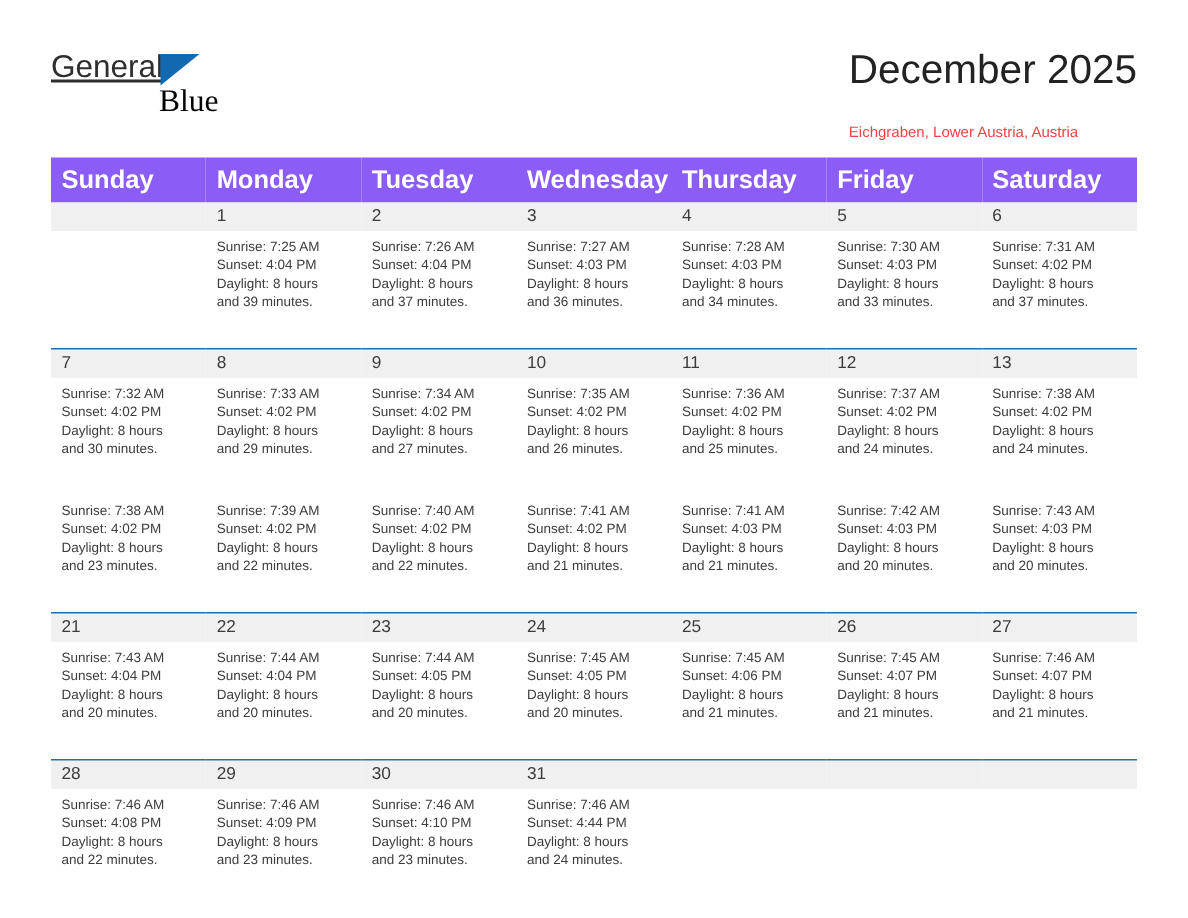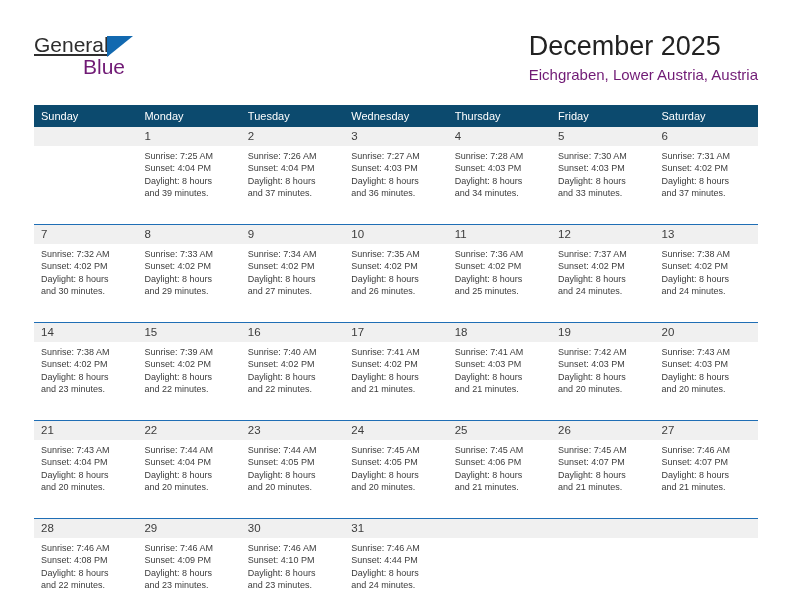"Blue" .logo-blue { color: #701a75 -> #000000; font-family: none -> Liberation Serif, serif; left: 49px -> 72px }
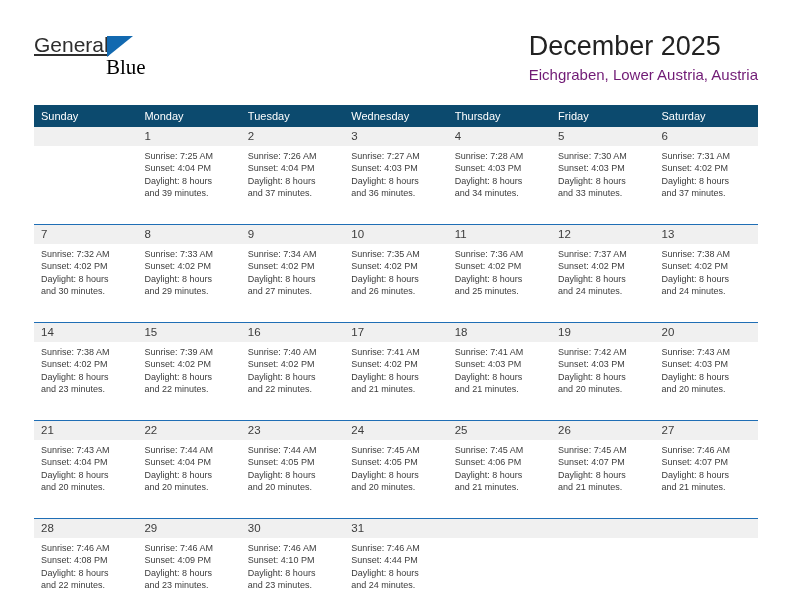"Eichgraben, Lower Austria, Austria" .cal-subtitle { color: #701a75 -> #ef4444; font-size: 15px -> 10px; margin-top: 5px -> 19px }
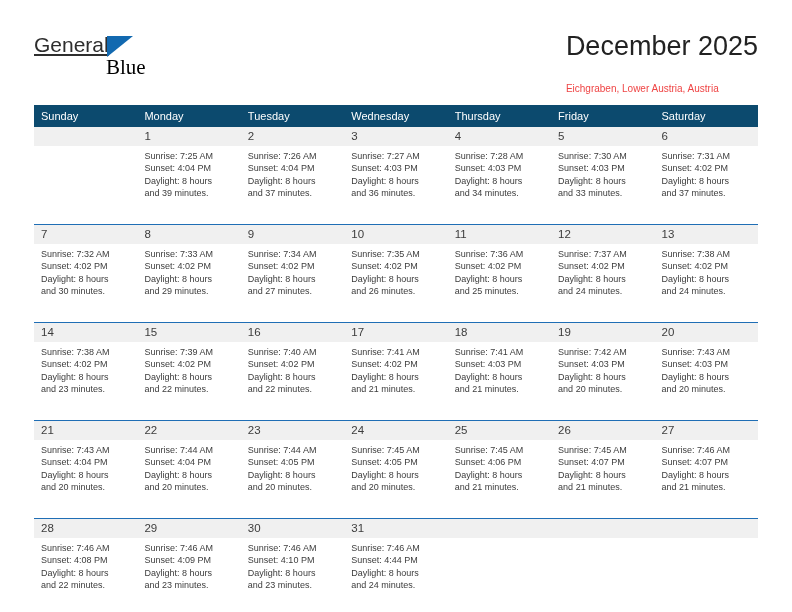"Sunday" thead th { background: #0c4a6e -> #8b5cf6; font-size: 11px -> 17px; font-weight: normal -> bold }
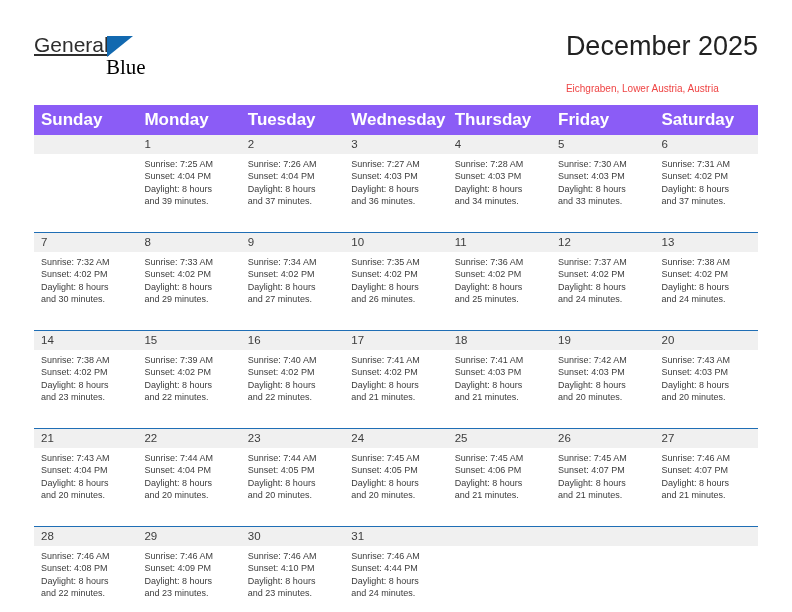"14" tr.daynum-row { html: <tr> <td>14</td> <td>15</td> <td>16</td> <td>17</td> <td>18</td> <td>19</td> <td>20</td> </tr> -> none }
